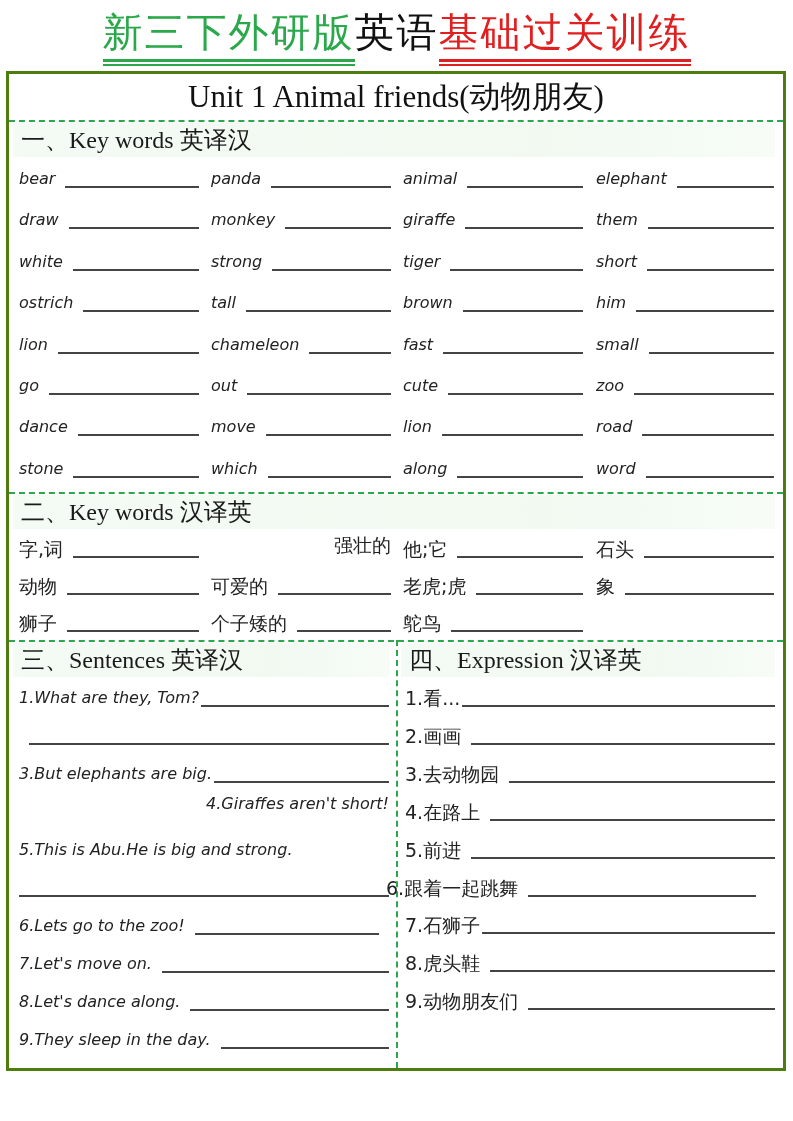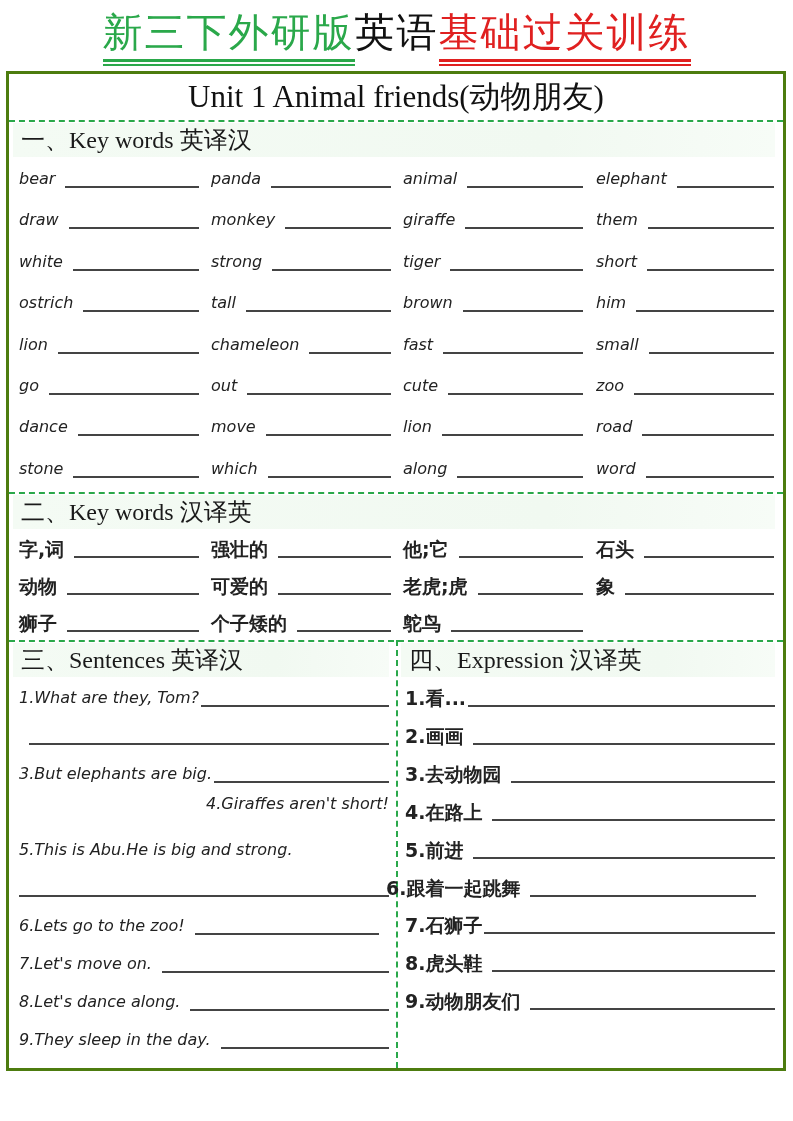"字,词" .cn { font-weight: bold -> none }
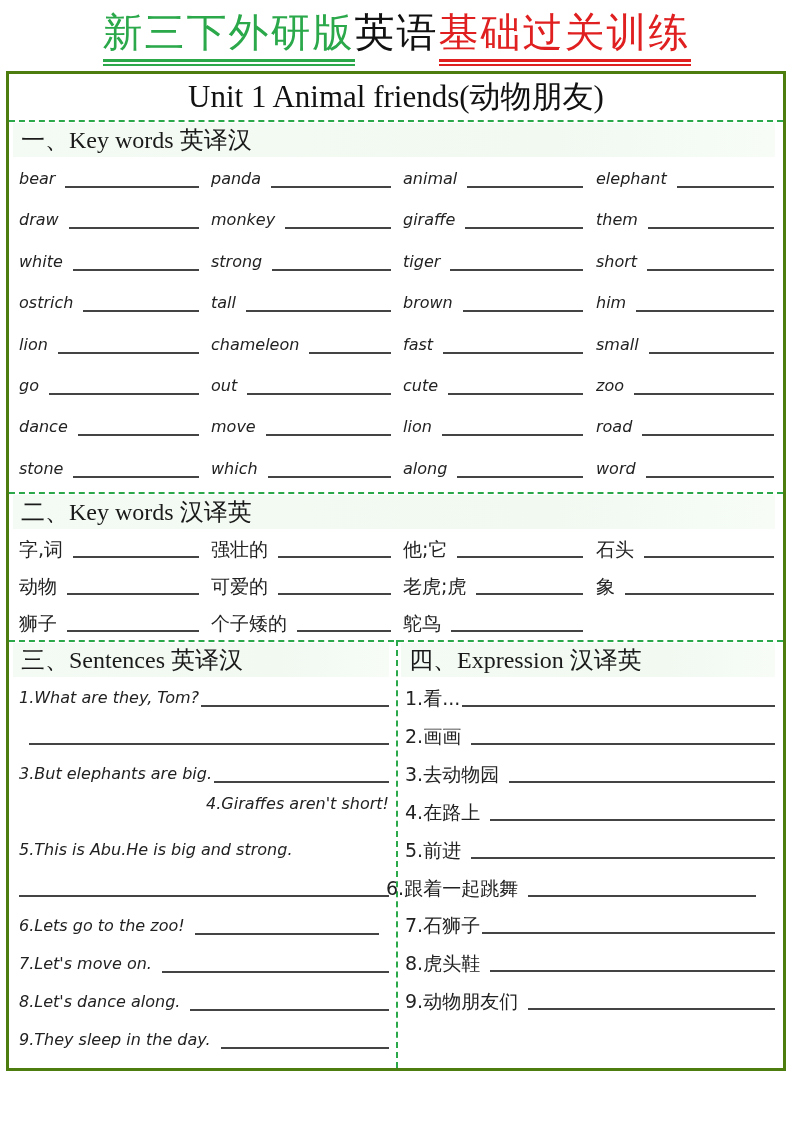"强壮的" div.cell { flex-direction: none -> column }
